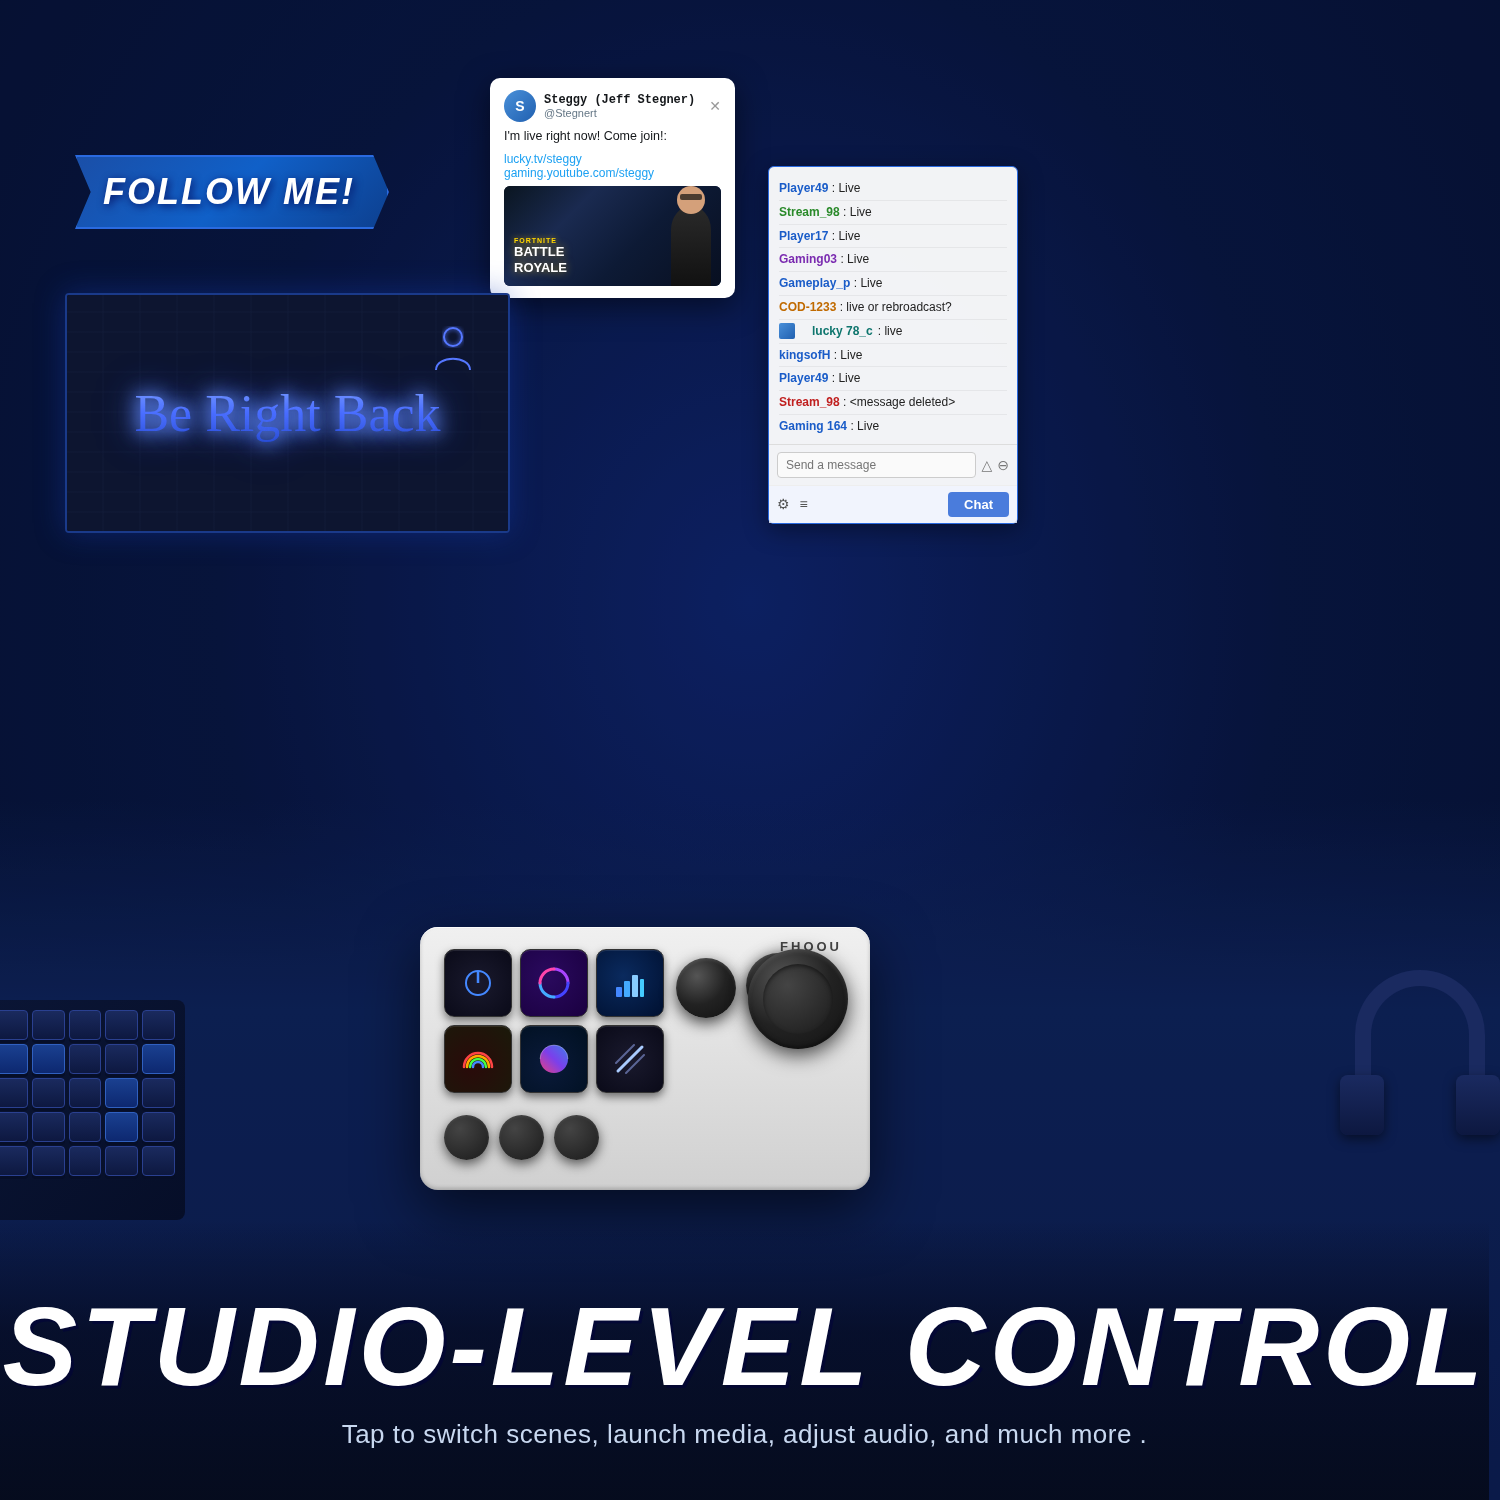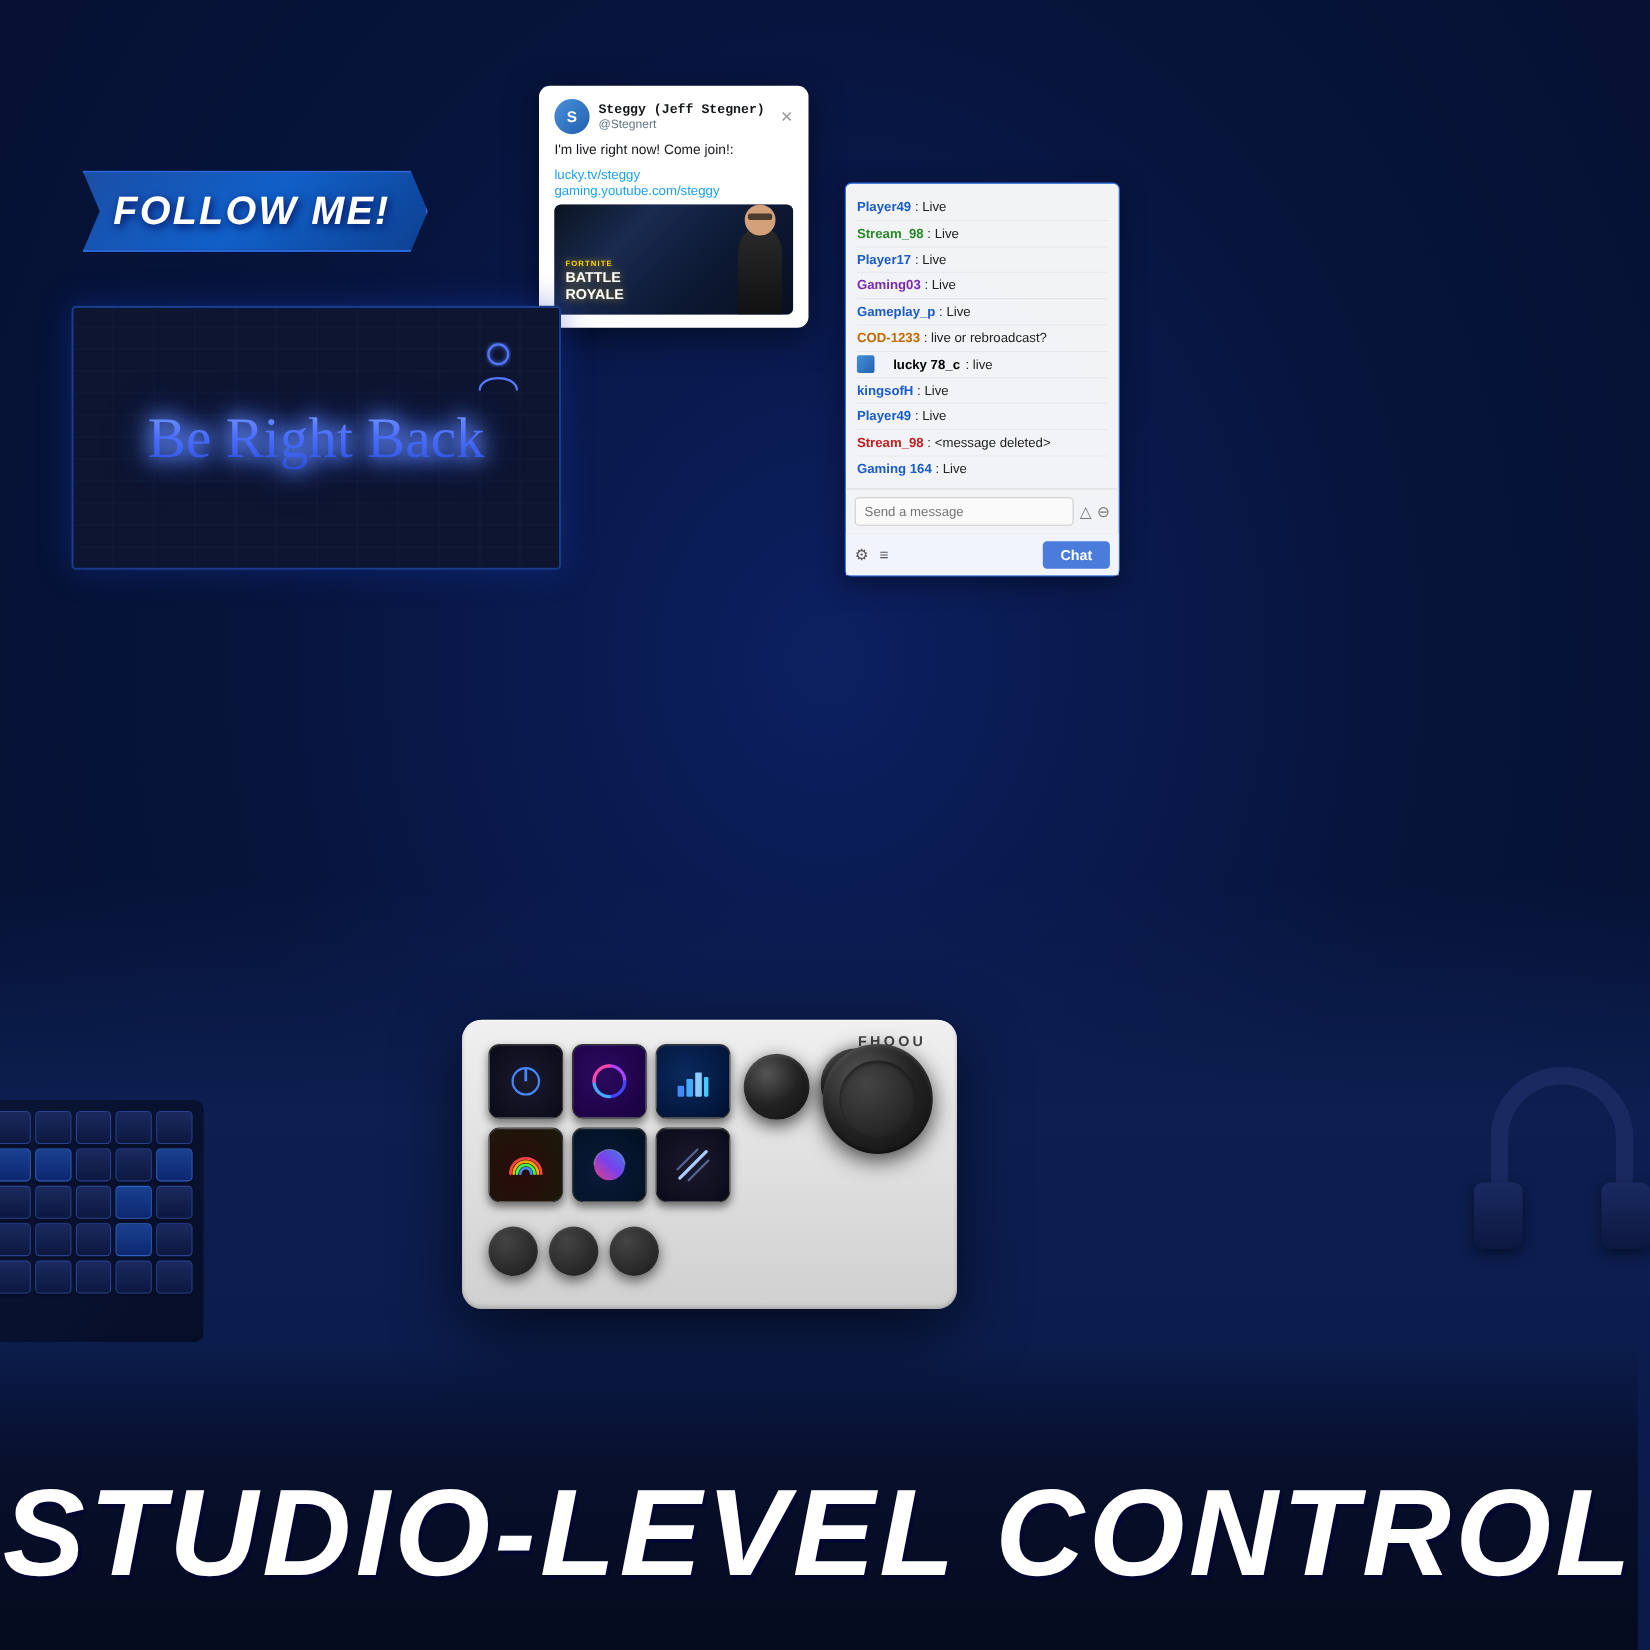"lucky 78_c" .chat-user.teal { color: #000000 -> #0f766e }
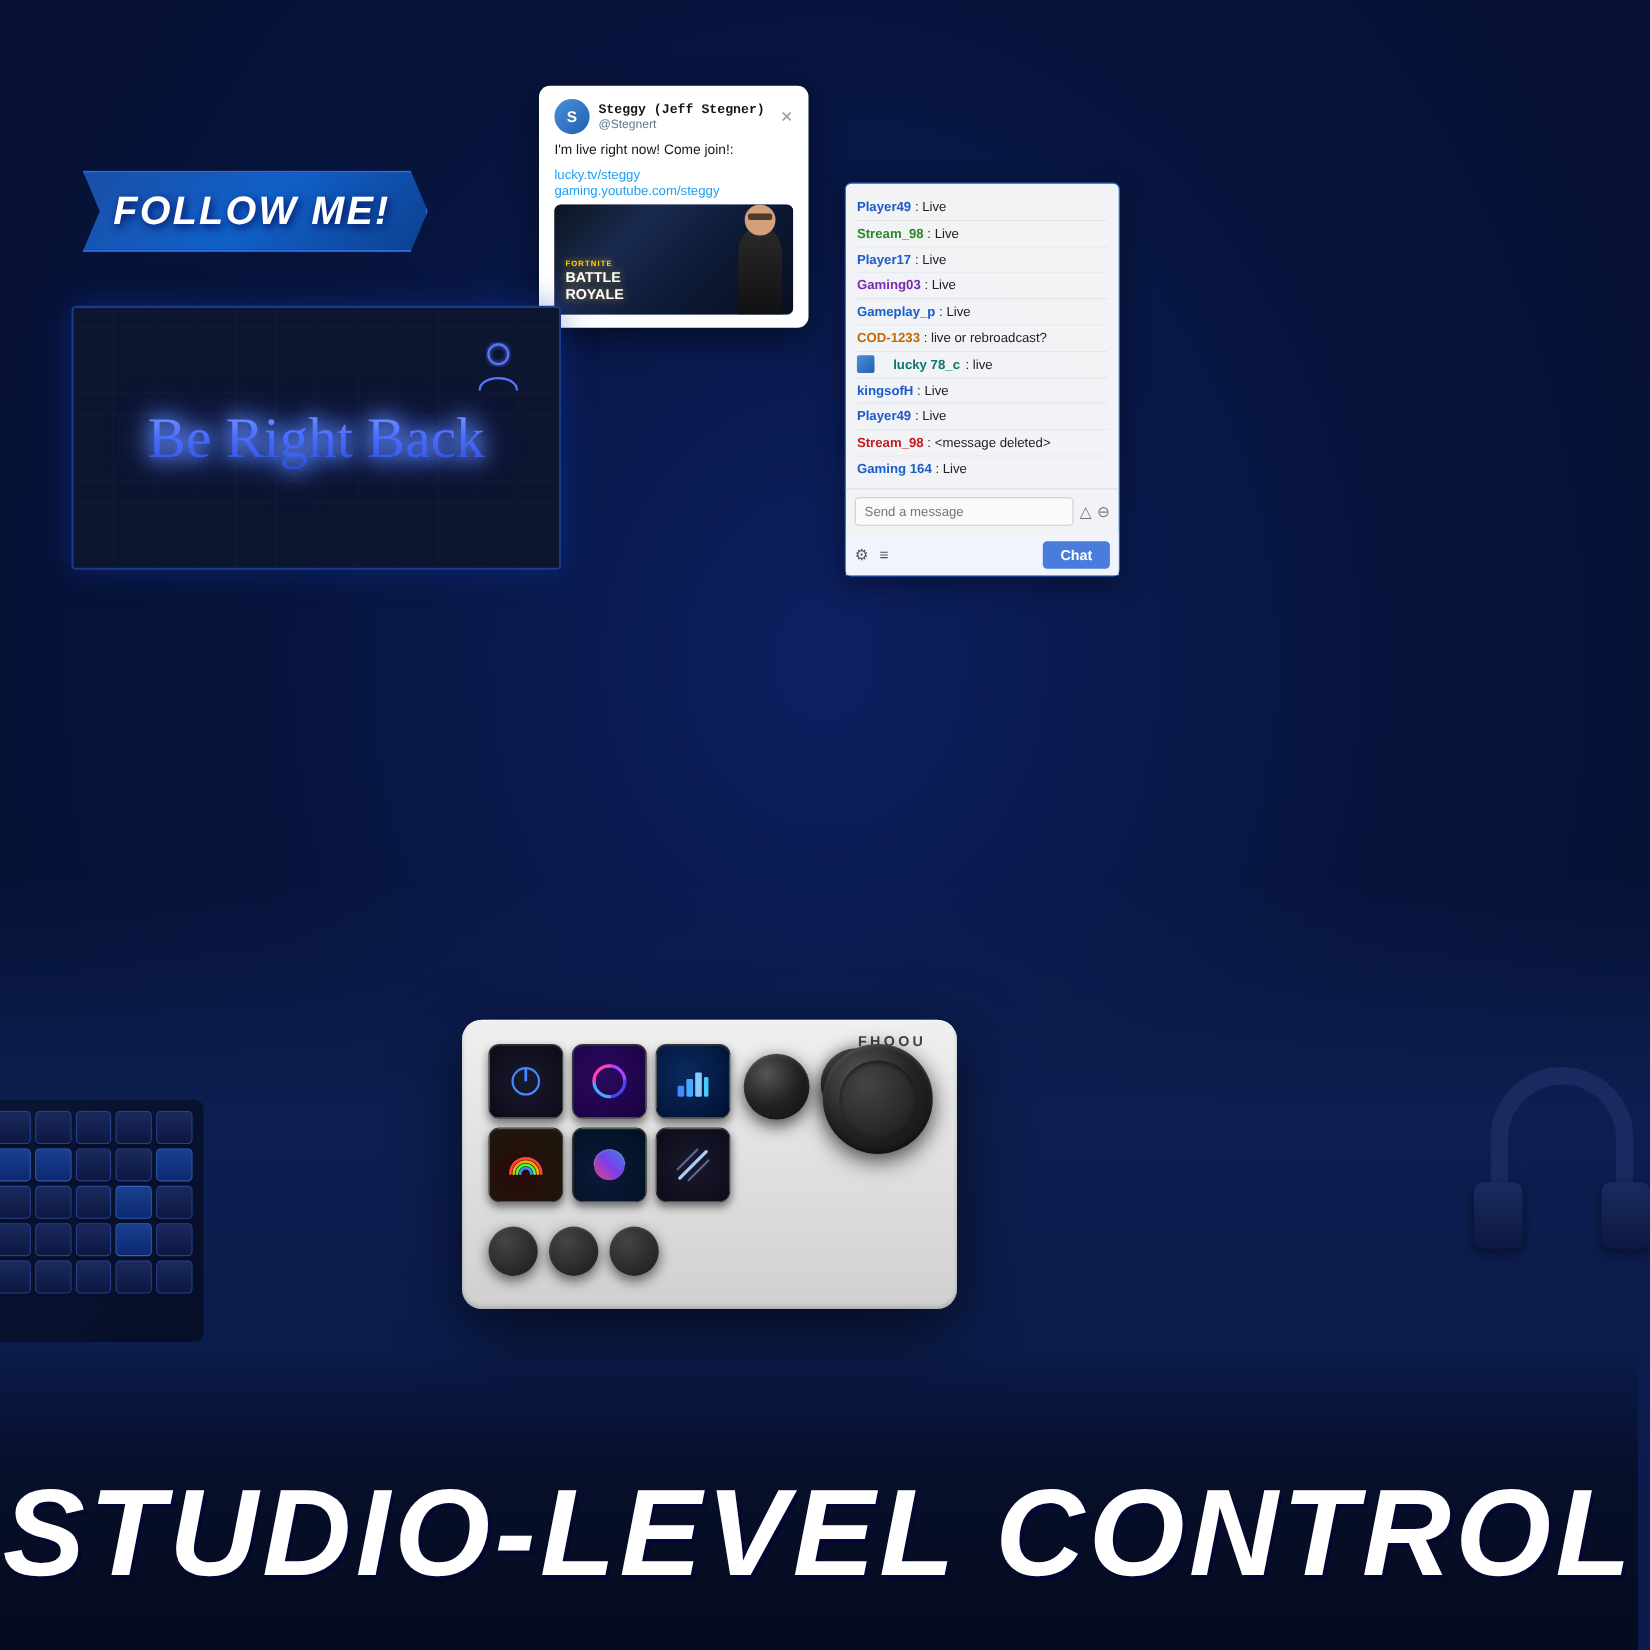"Be Right Back" div.brb-screen { top: 278px -> 293px }
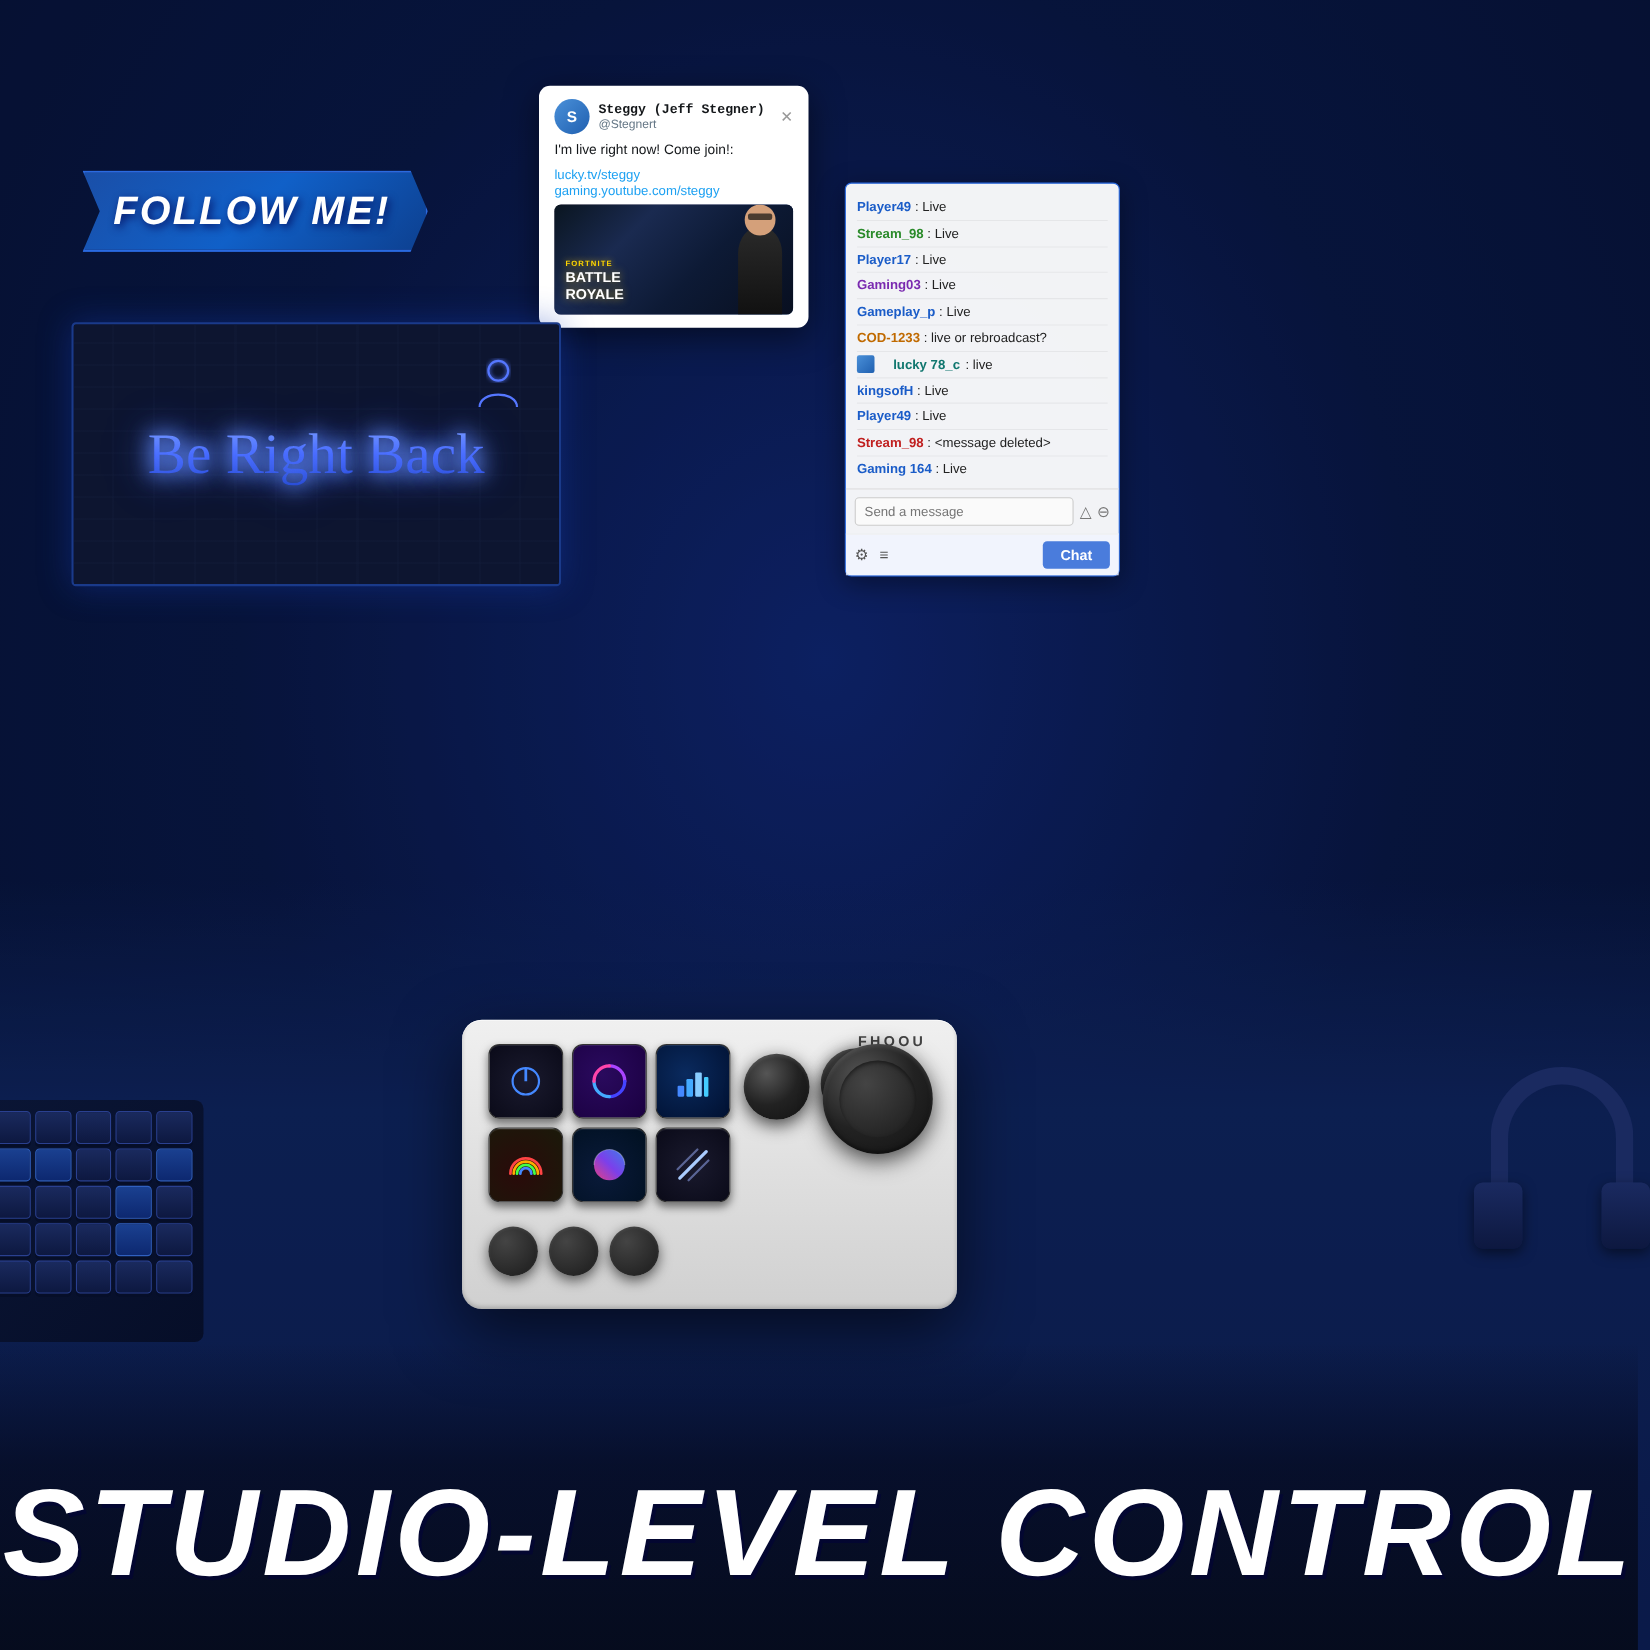"Tap to switch scenes, launch" p.sub-title { html: none -> <p>Tap to switch scenes, launch media, adjust audio, and much more .</p> }
